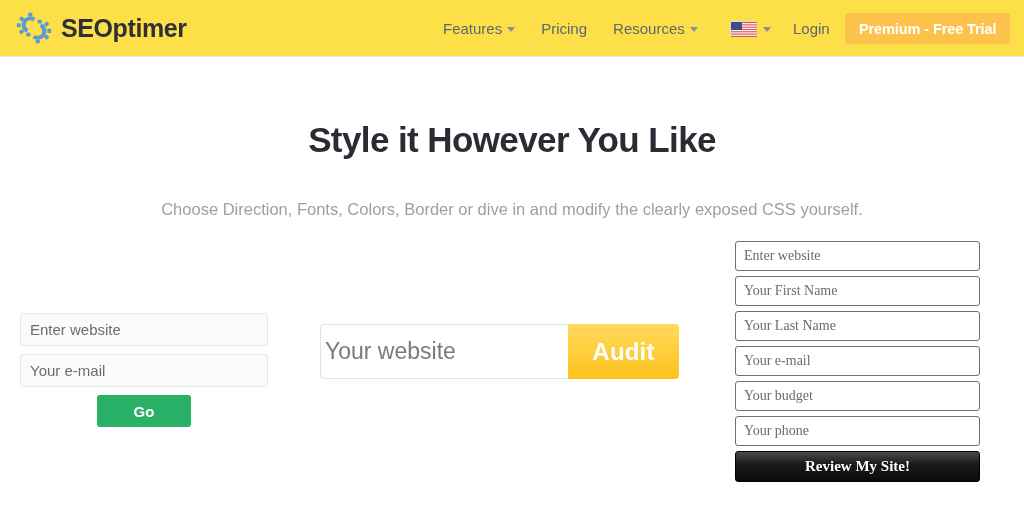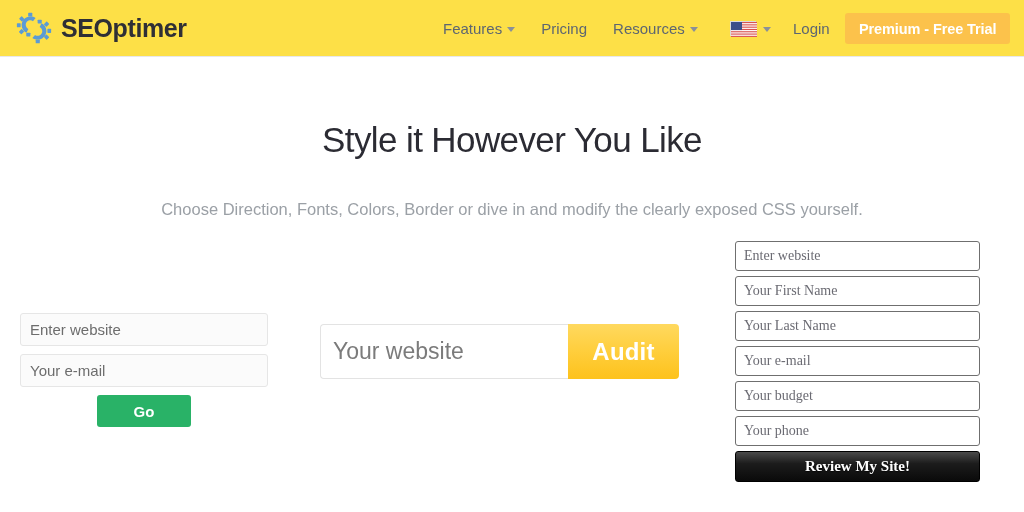"Style it However You Like" .hero-title { font-weight: normal -> bold }
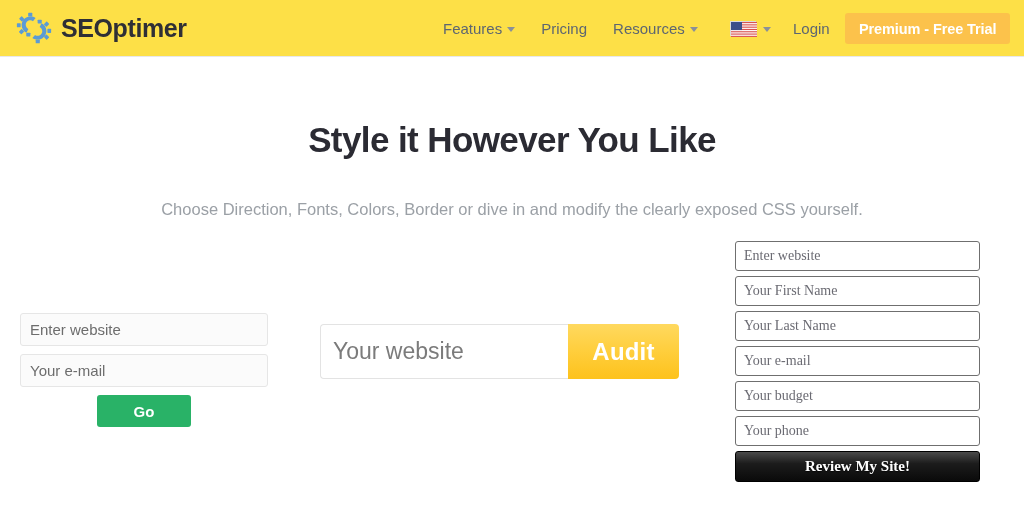"Your website" .wa-input { padding: 0 12px -> 0 4px }
